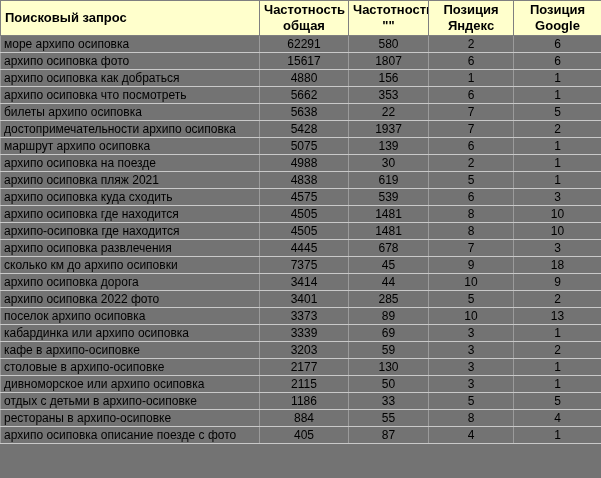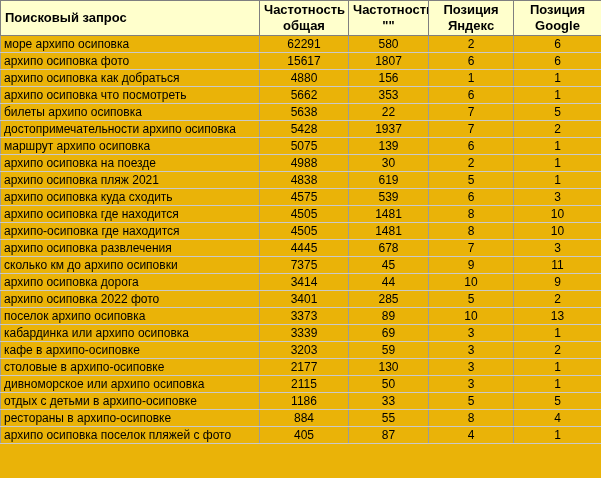"Поисковый запрос" .wrap { background: #eab308 -> #737373 }
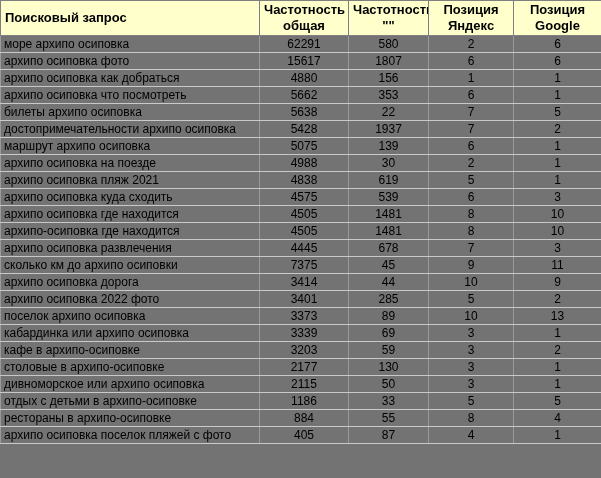"11" td.c-num { text: 11 -> 18 }
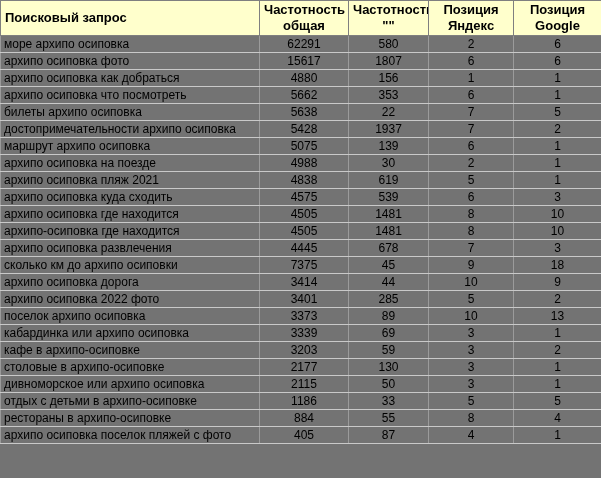"архипо осиповка поселок пляжей с" td.c-query { text: поселок пляжей -> описание поезде }
